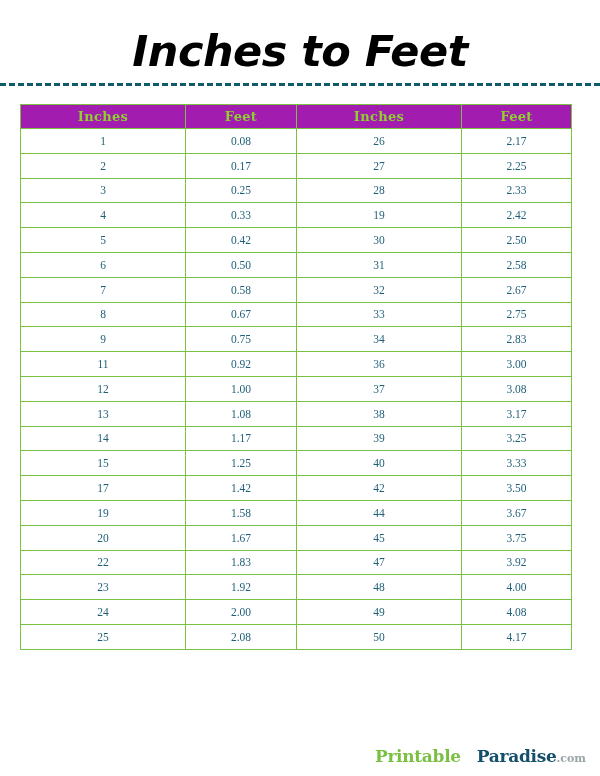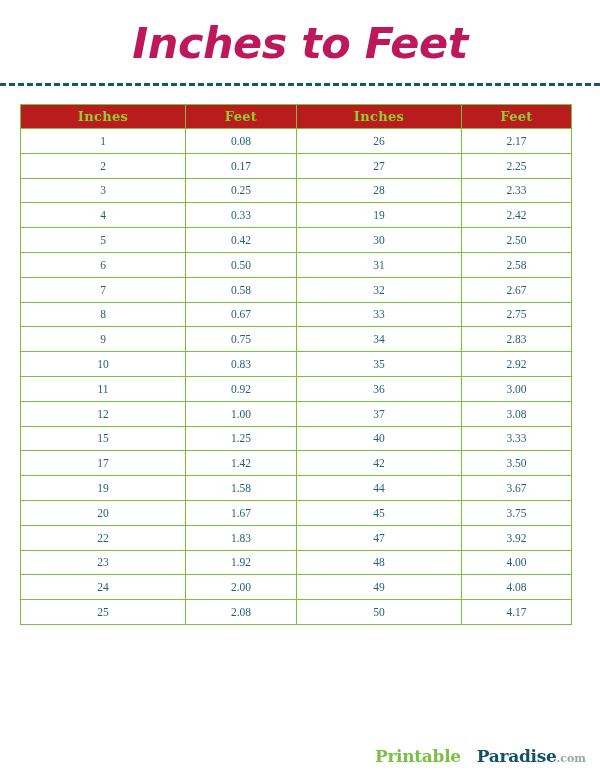"Inches to Feet" .page-title { color: #be185d -> #000000; margin: 0 -> 8px }
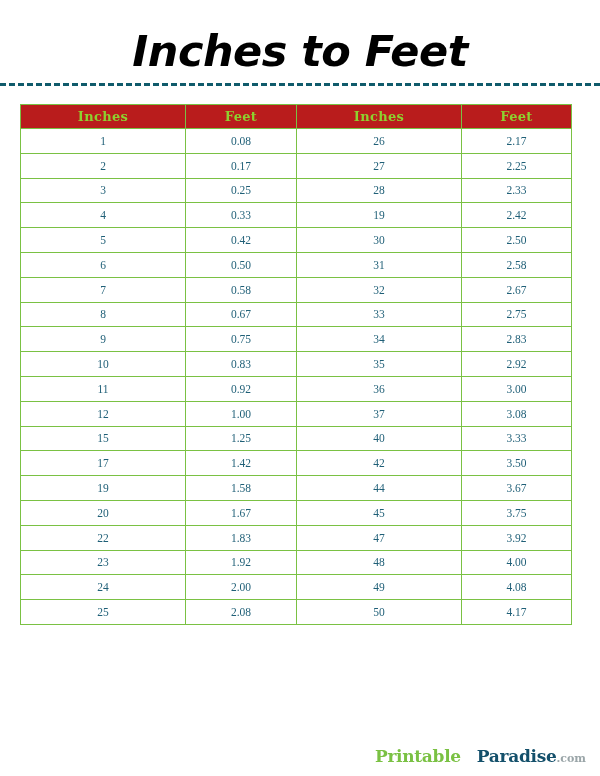"Inches" table.conv thead th { background: #b91c1c -> #a21caf }
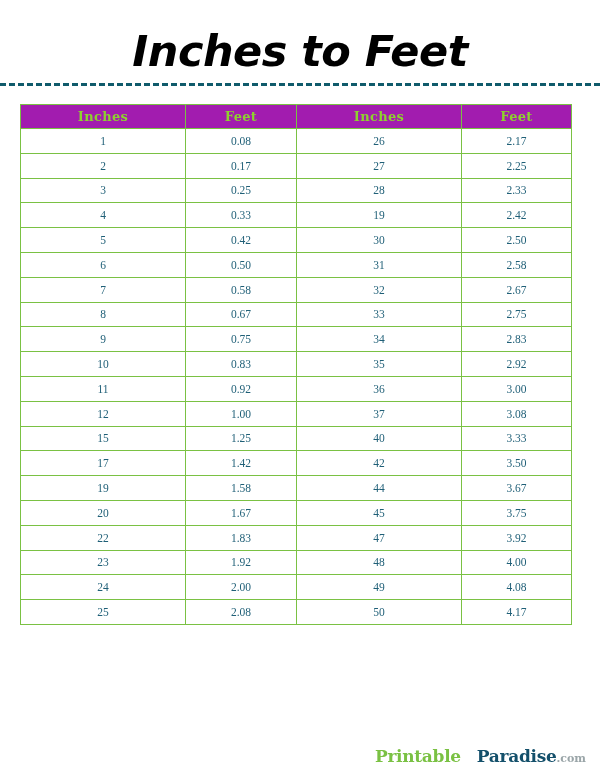"10" tr { html: <tr> <td>10</td> <td>0.83</td> <td>35</td> <td>2.92</td> </tr> -> none }
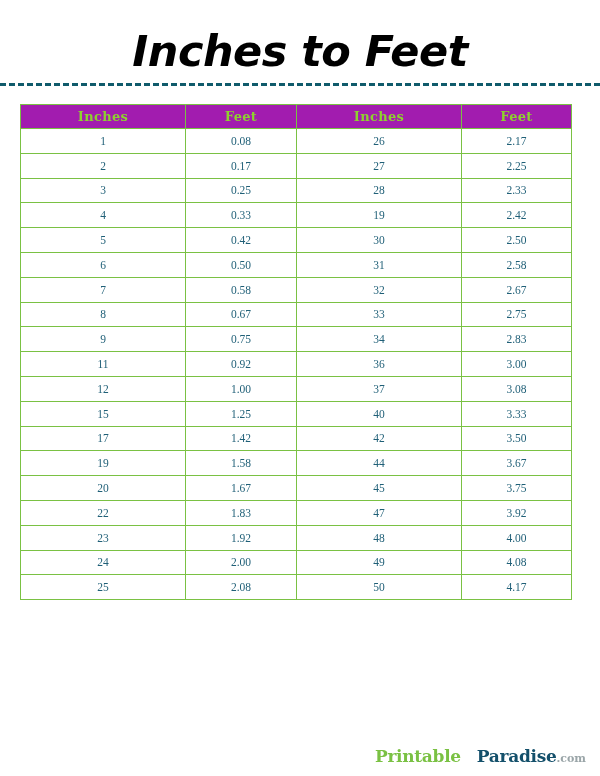"13" tr { html: none -> <tr> <td>13</td> <td>1.08</td> <td>38</td> <td>3.17</td> </tr> }
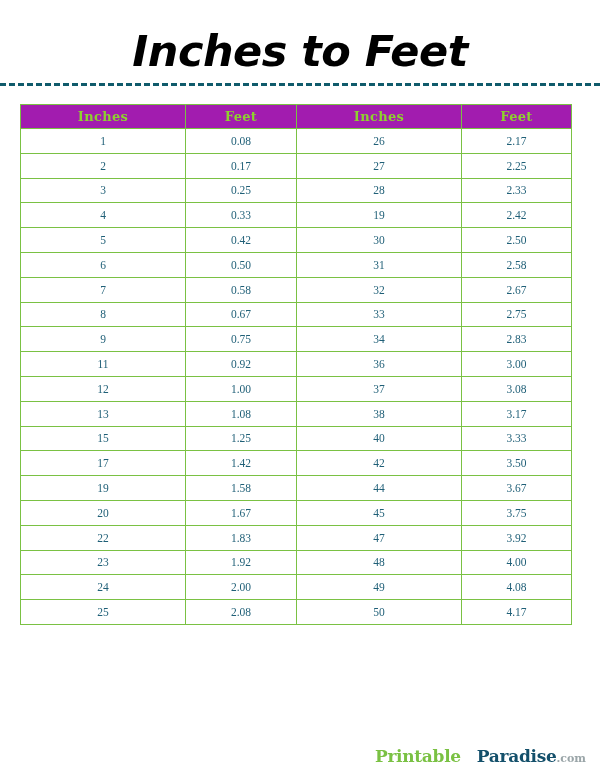"14" tr { html: none -> <tr> <td>14</td> <td>1.17</td> <td>39</td> <td>3.25</td> </tr> }
